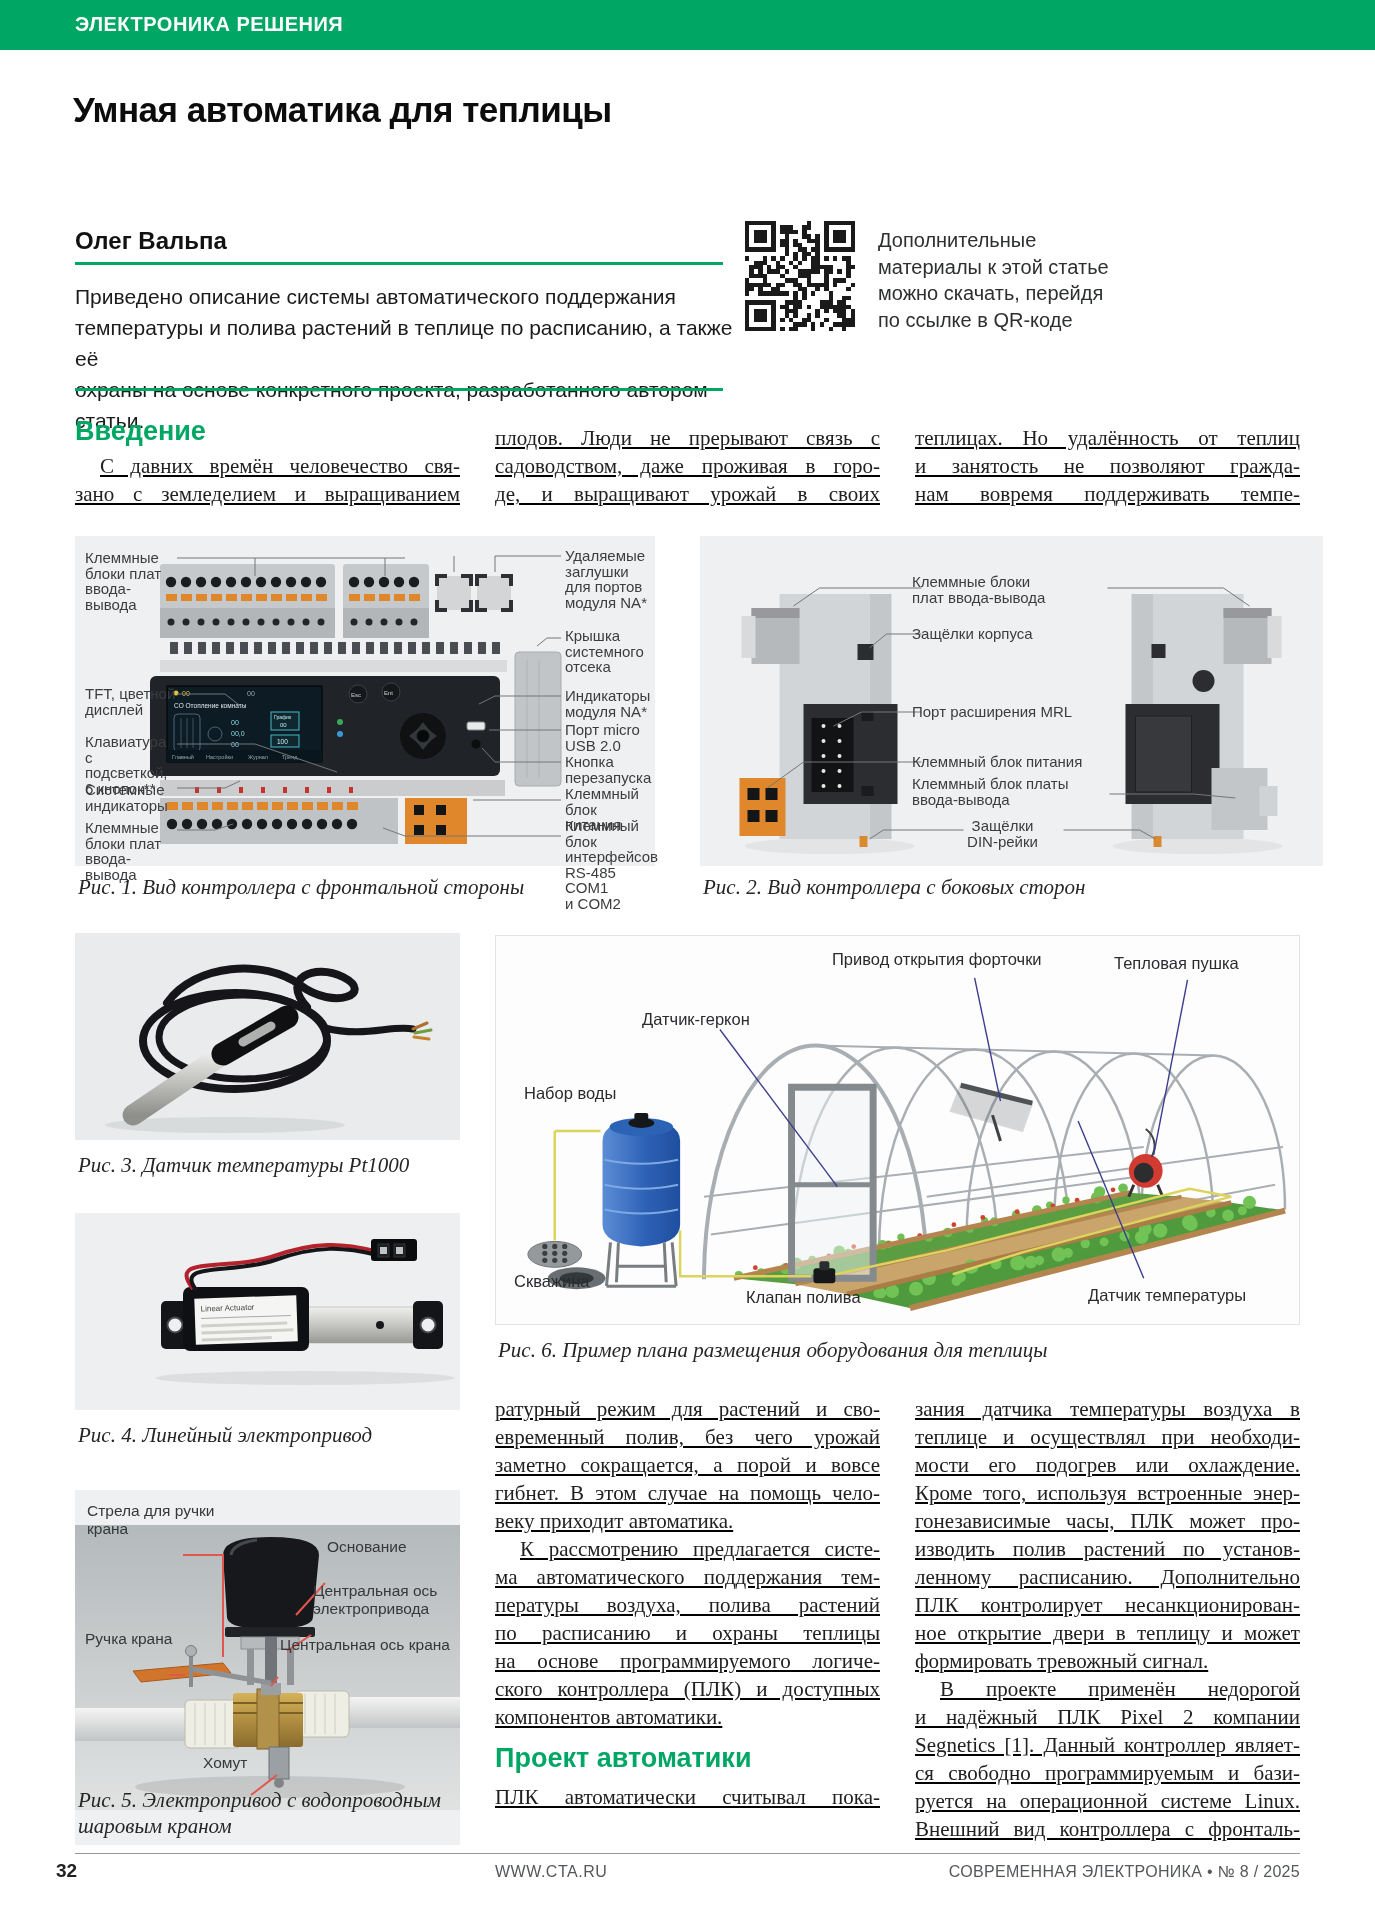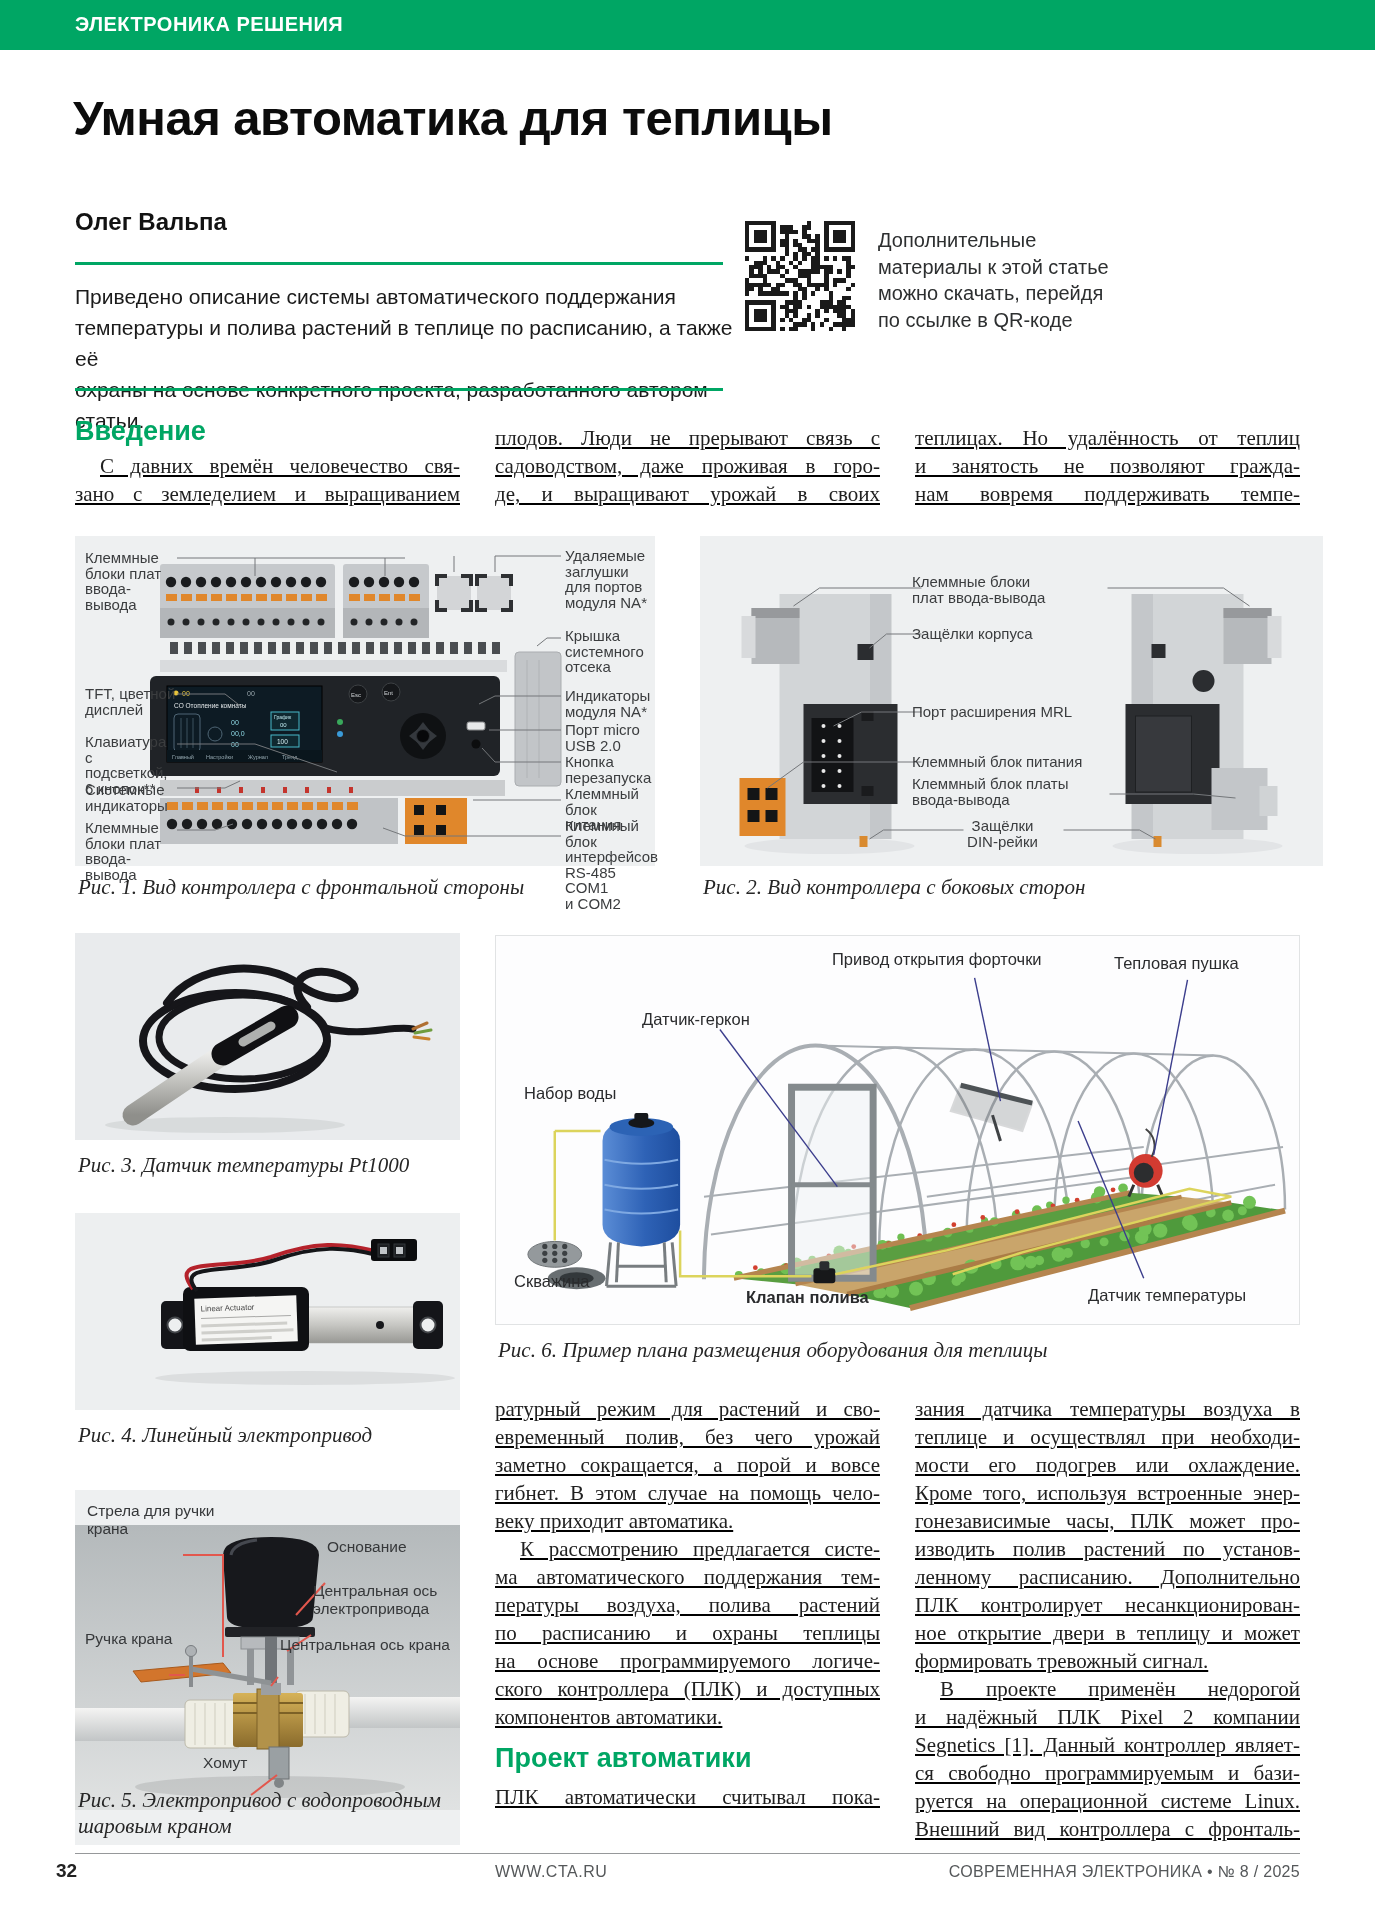"Умная автоматика для теплицы" .title { font-size: 49px -> 35px }
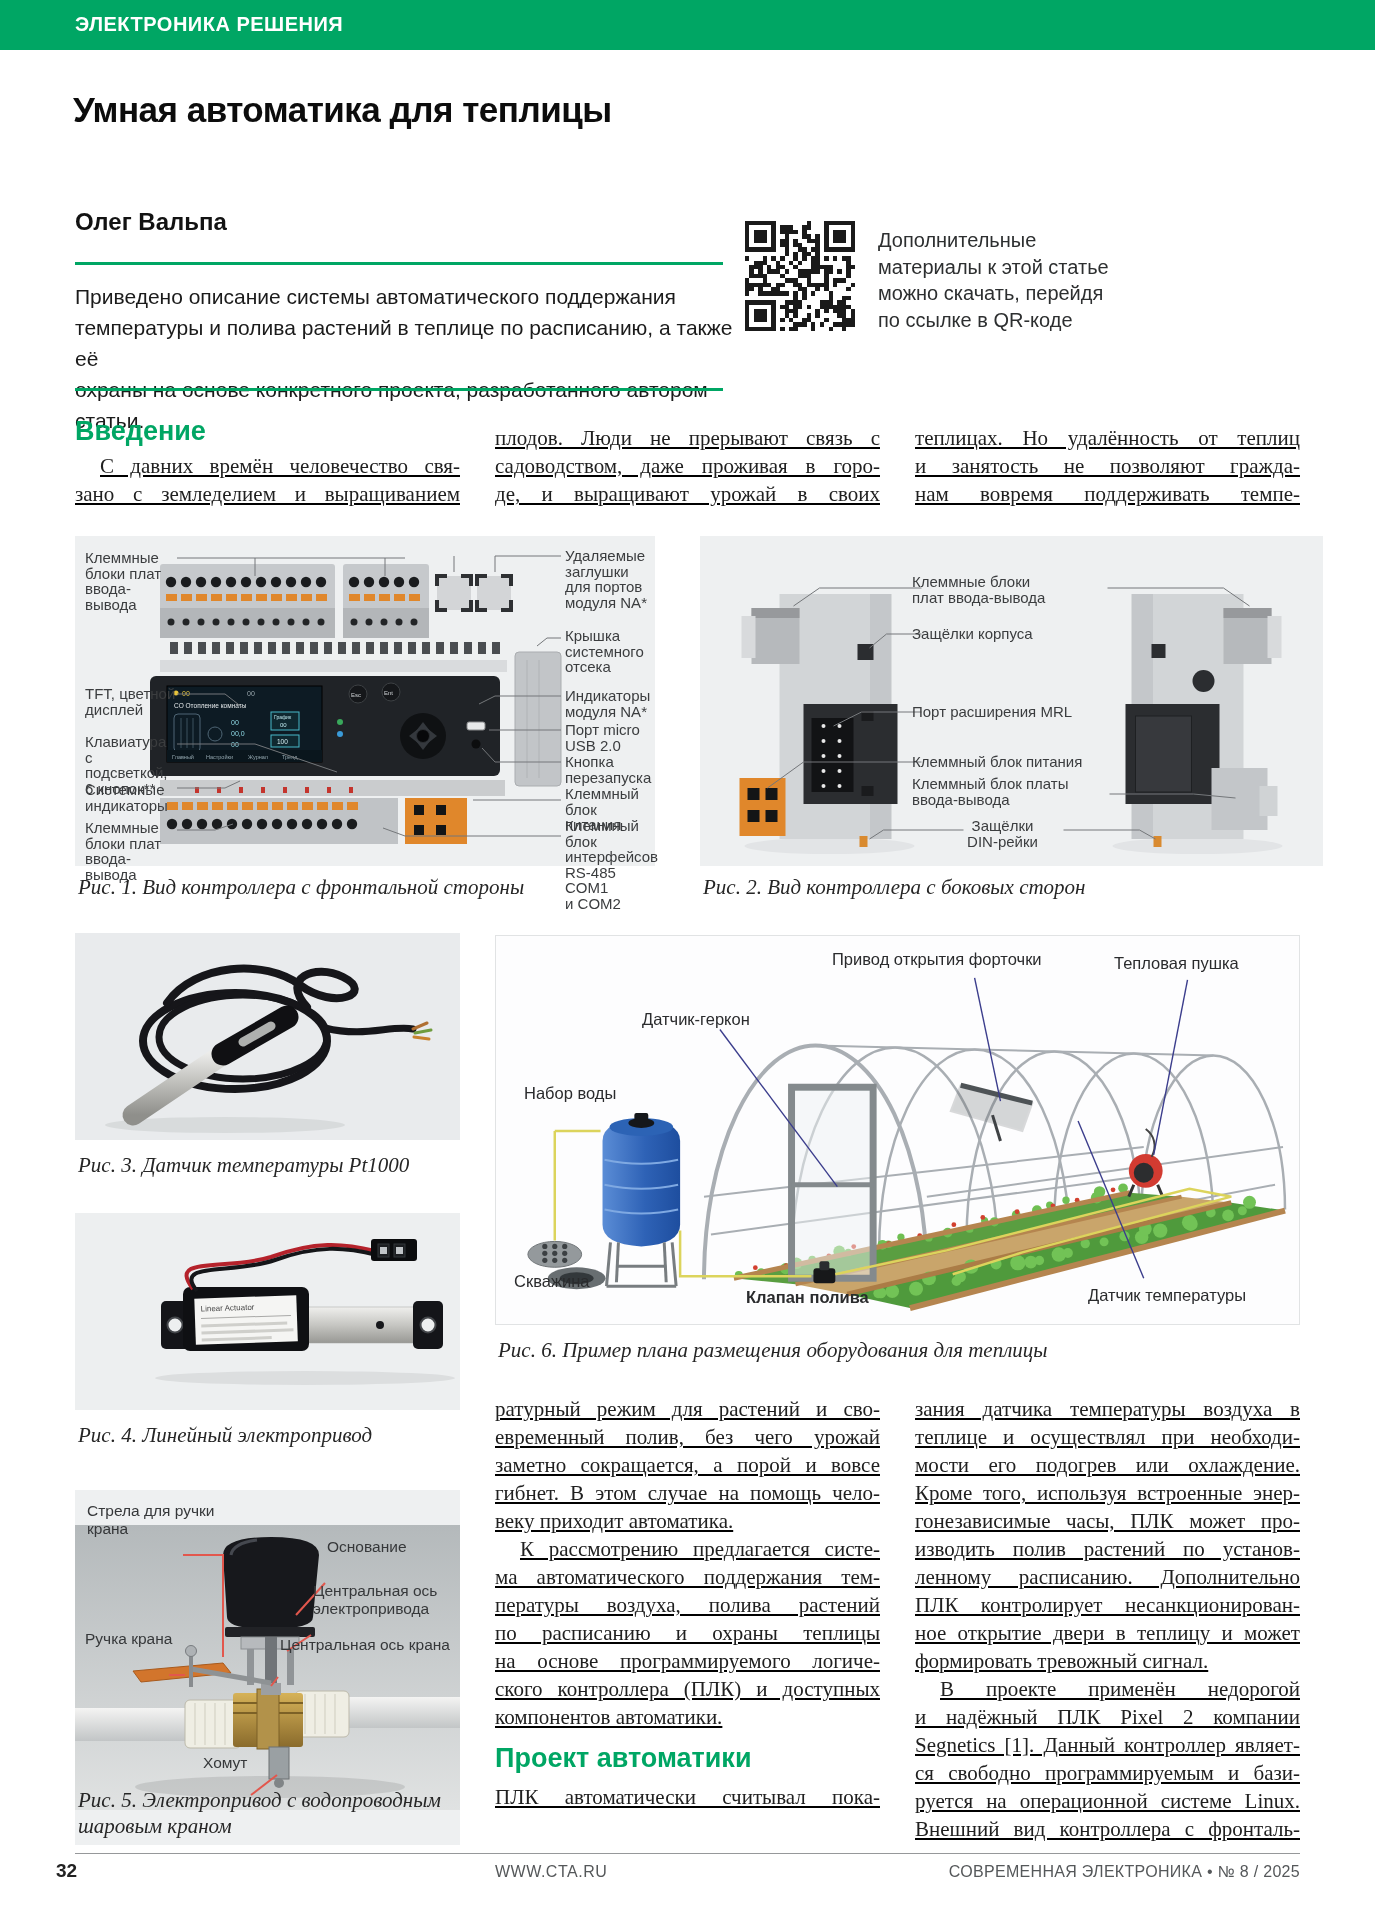"Олег Вальпа" .author { top: 208px -> 227px }
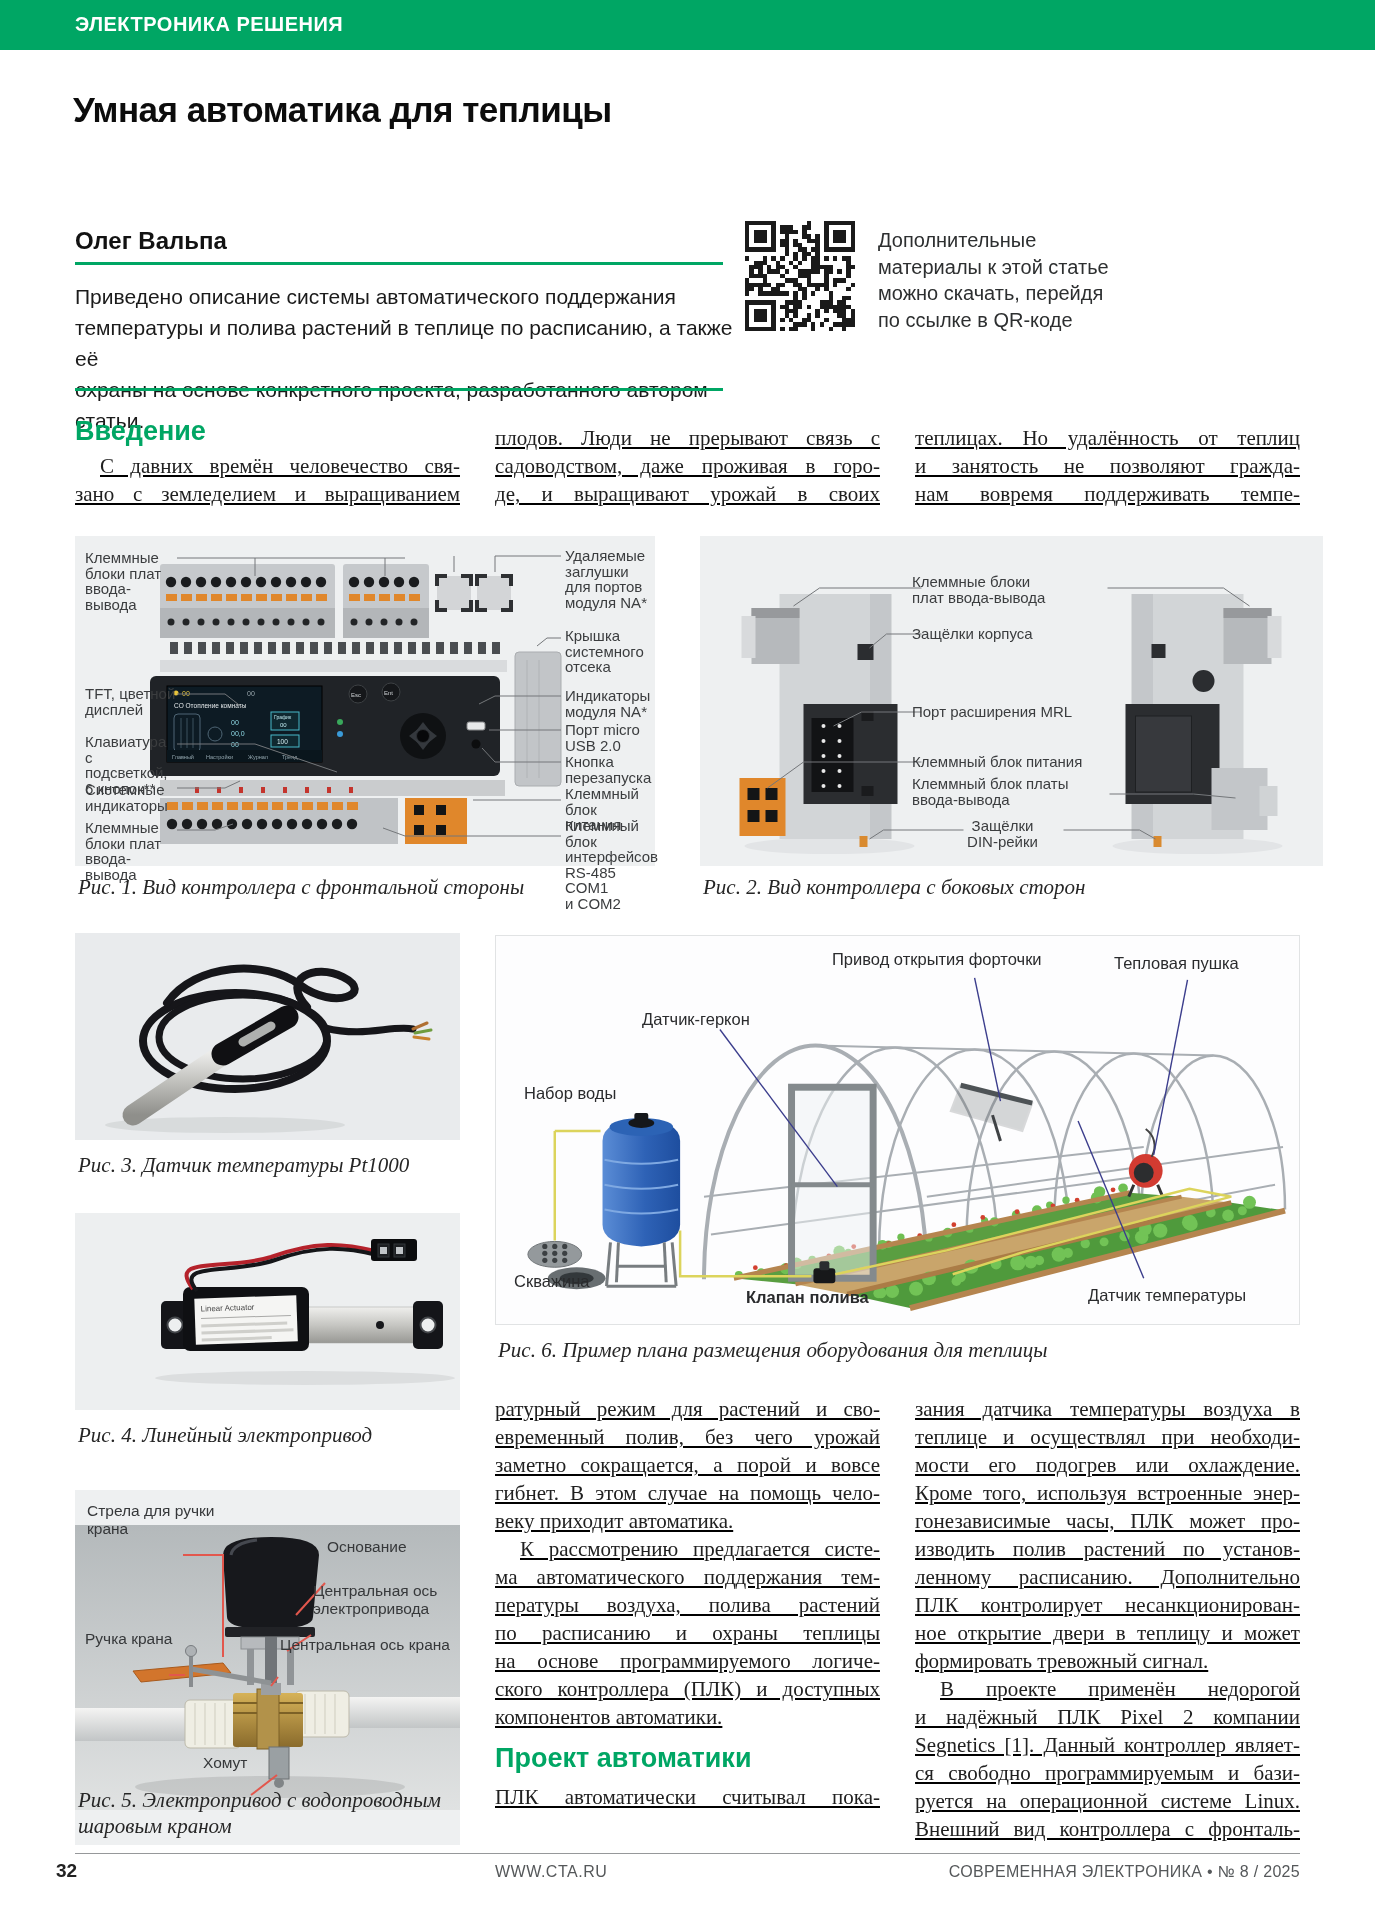"Клапан полива" div.fig-label { font-weight: bold -> none }
